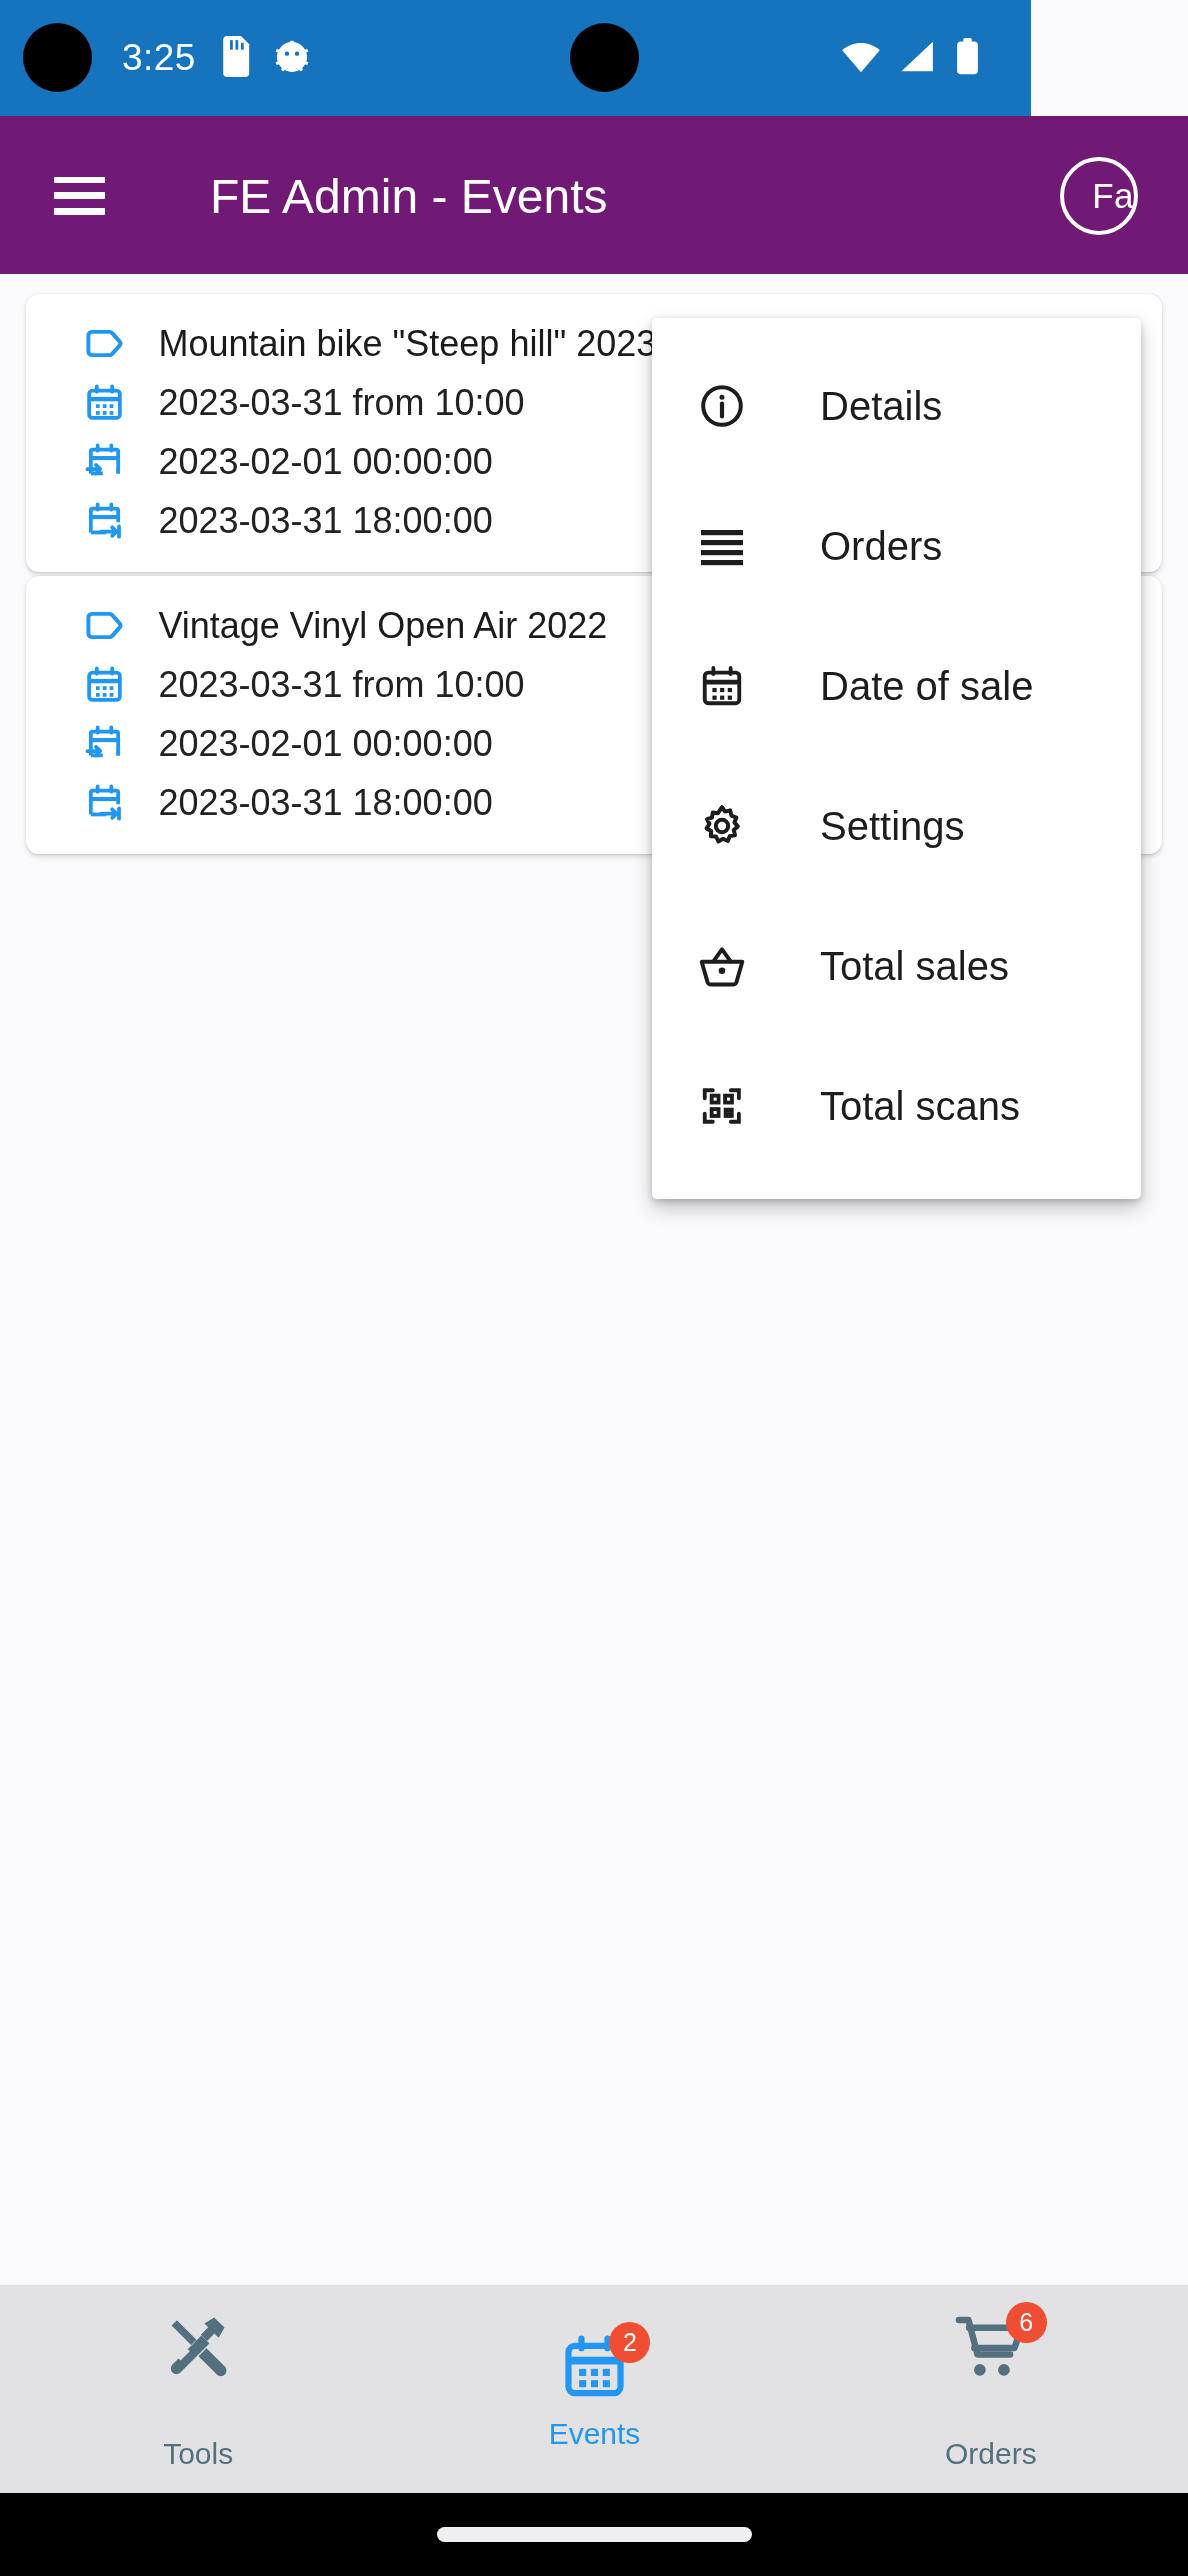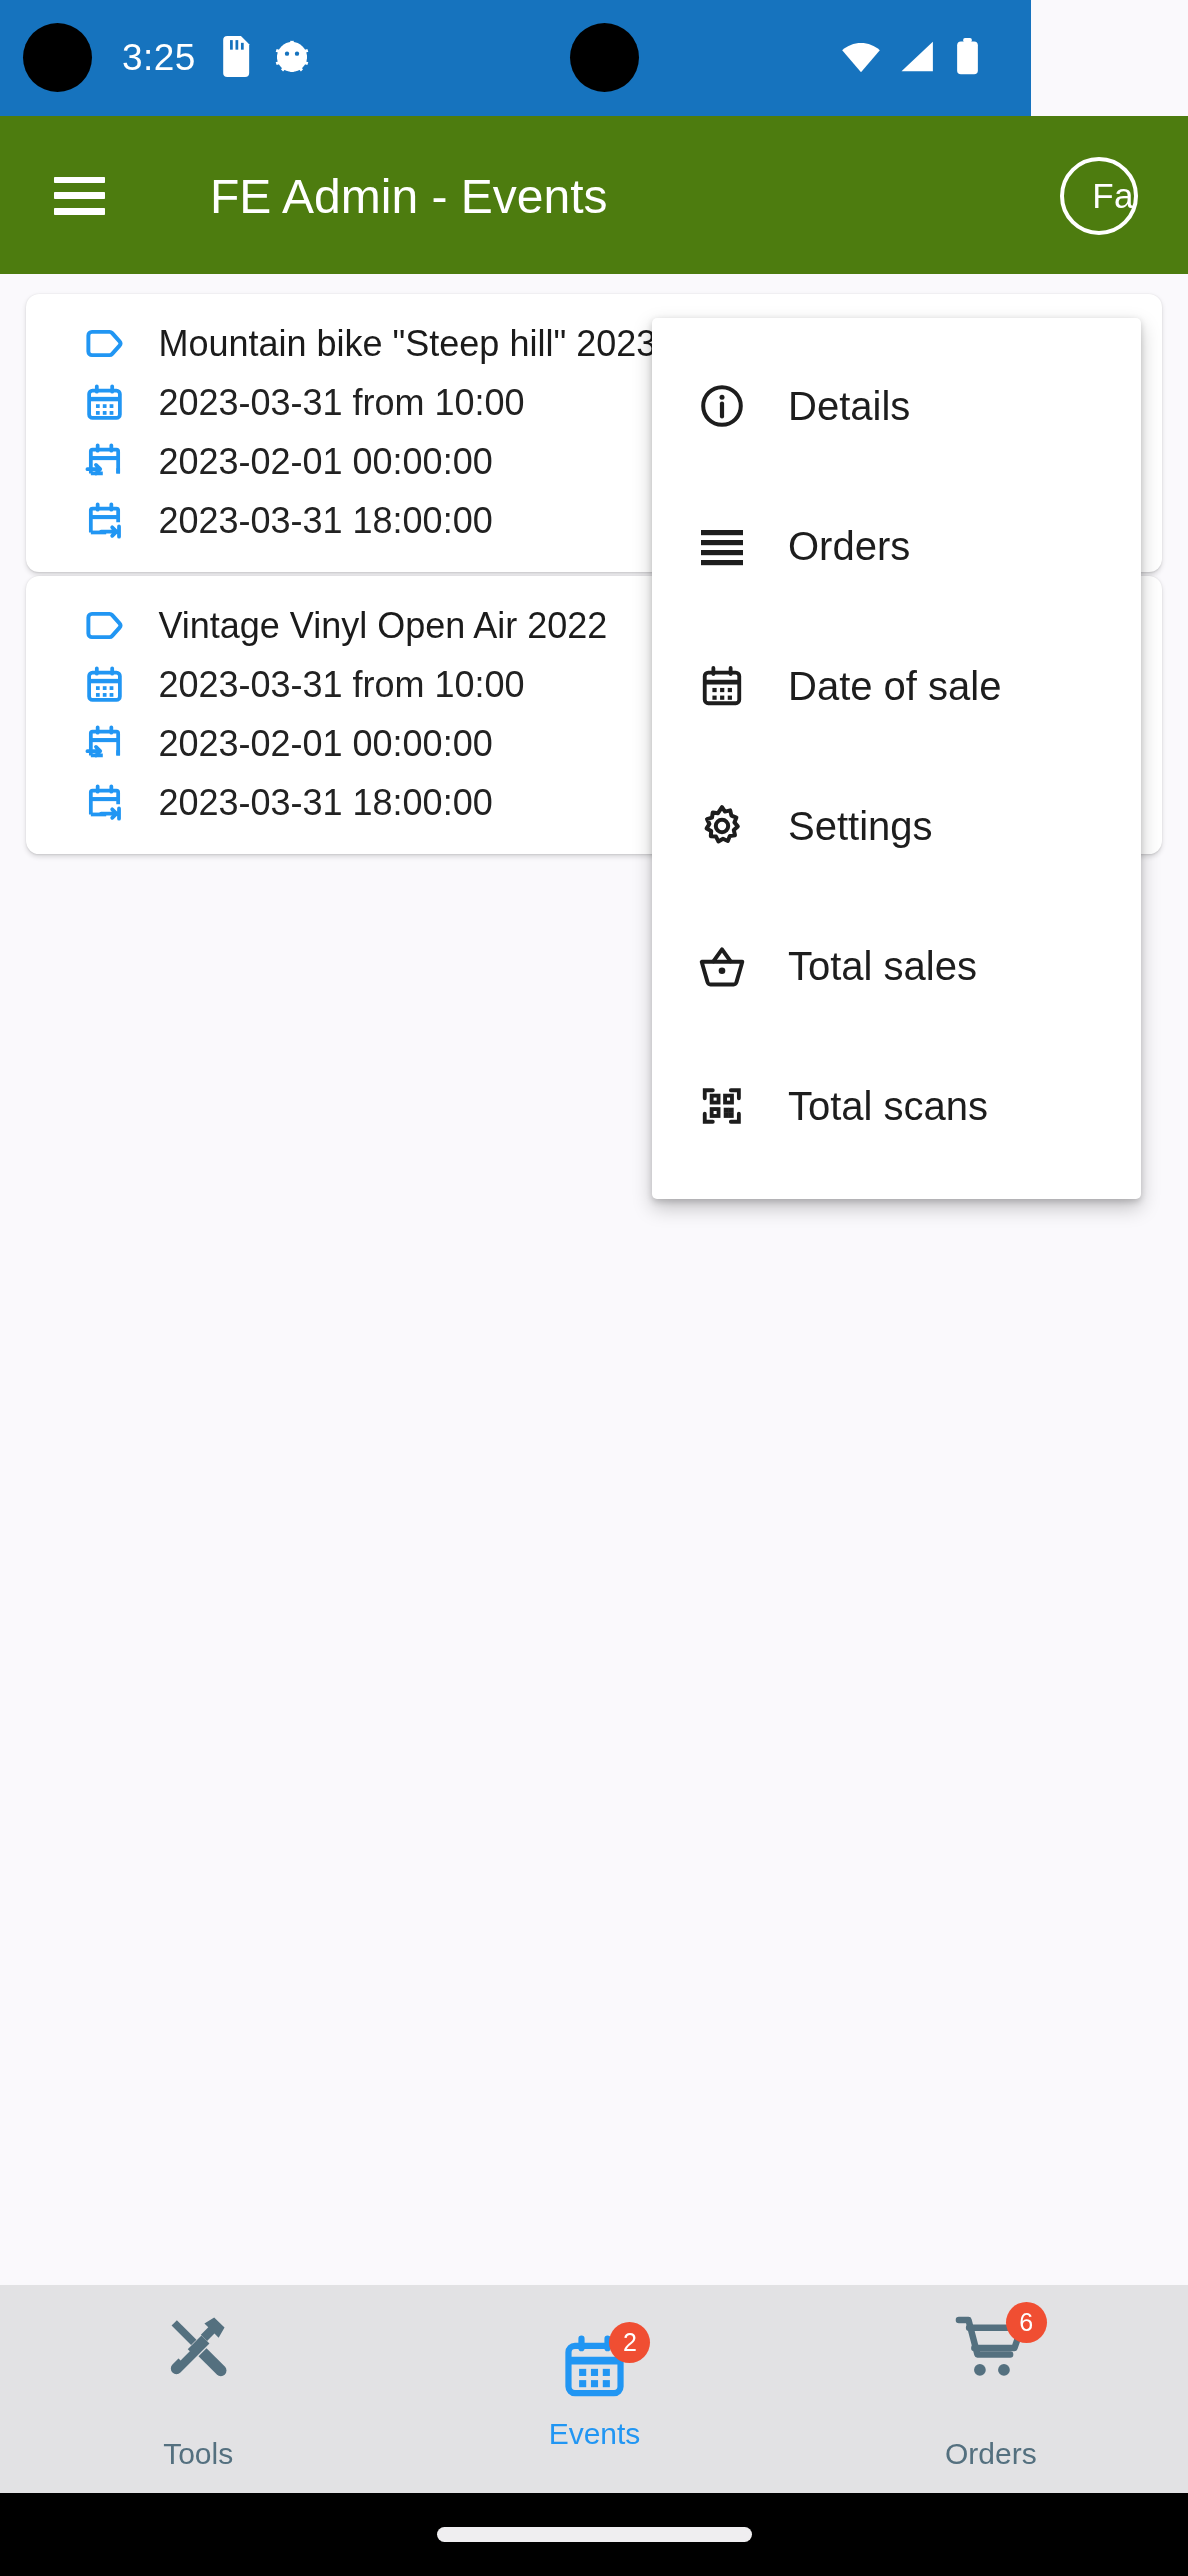"FE Admin - Events" .appbar { background: #4d7c0f -> #701a75 }
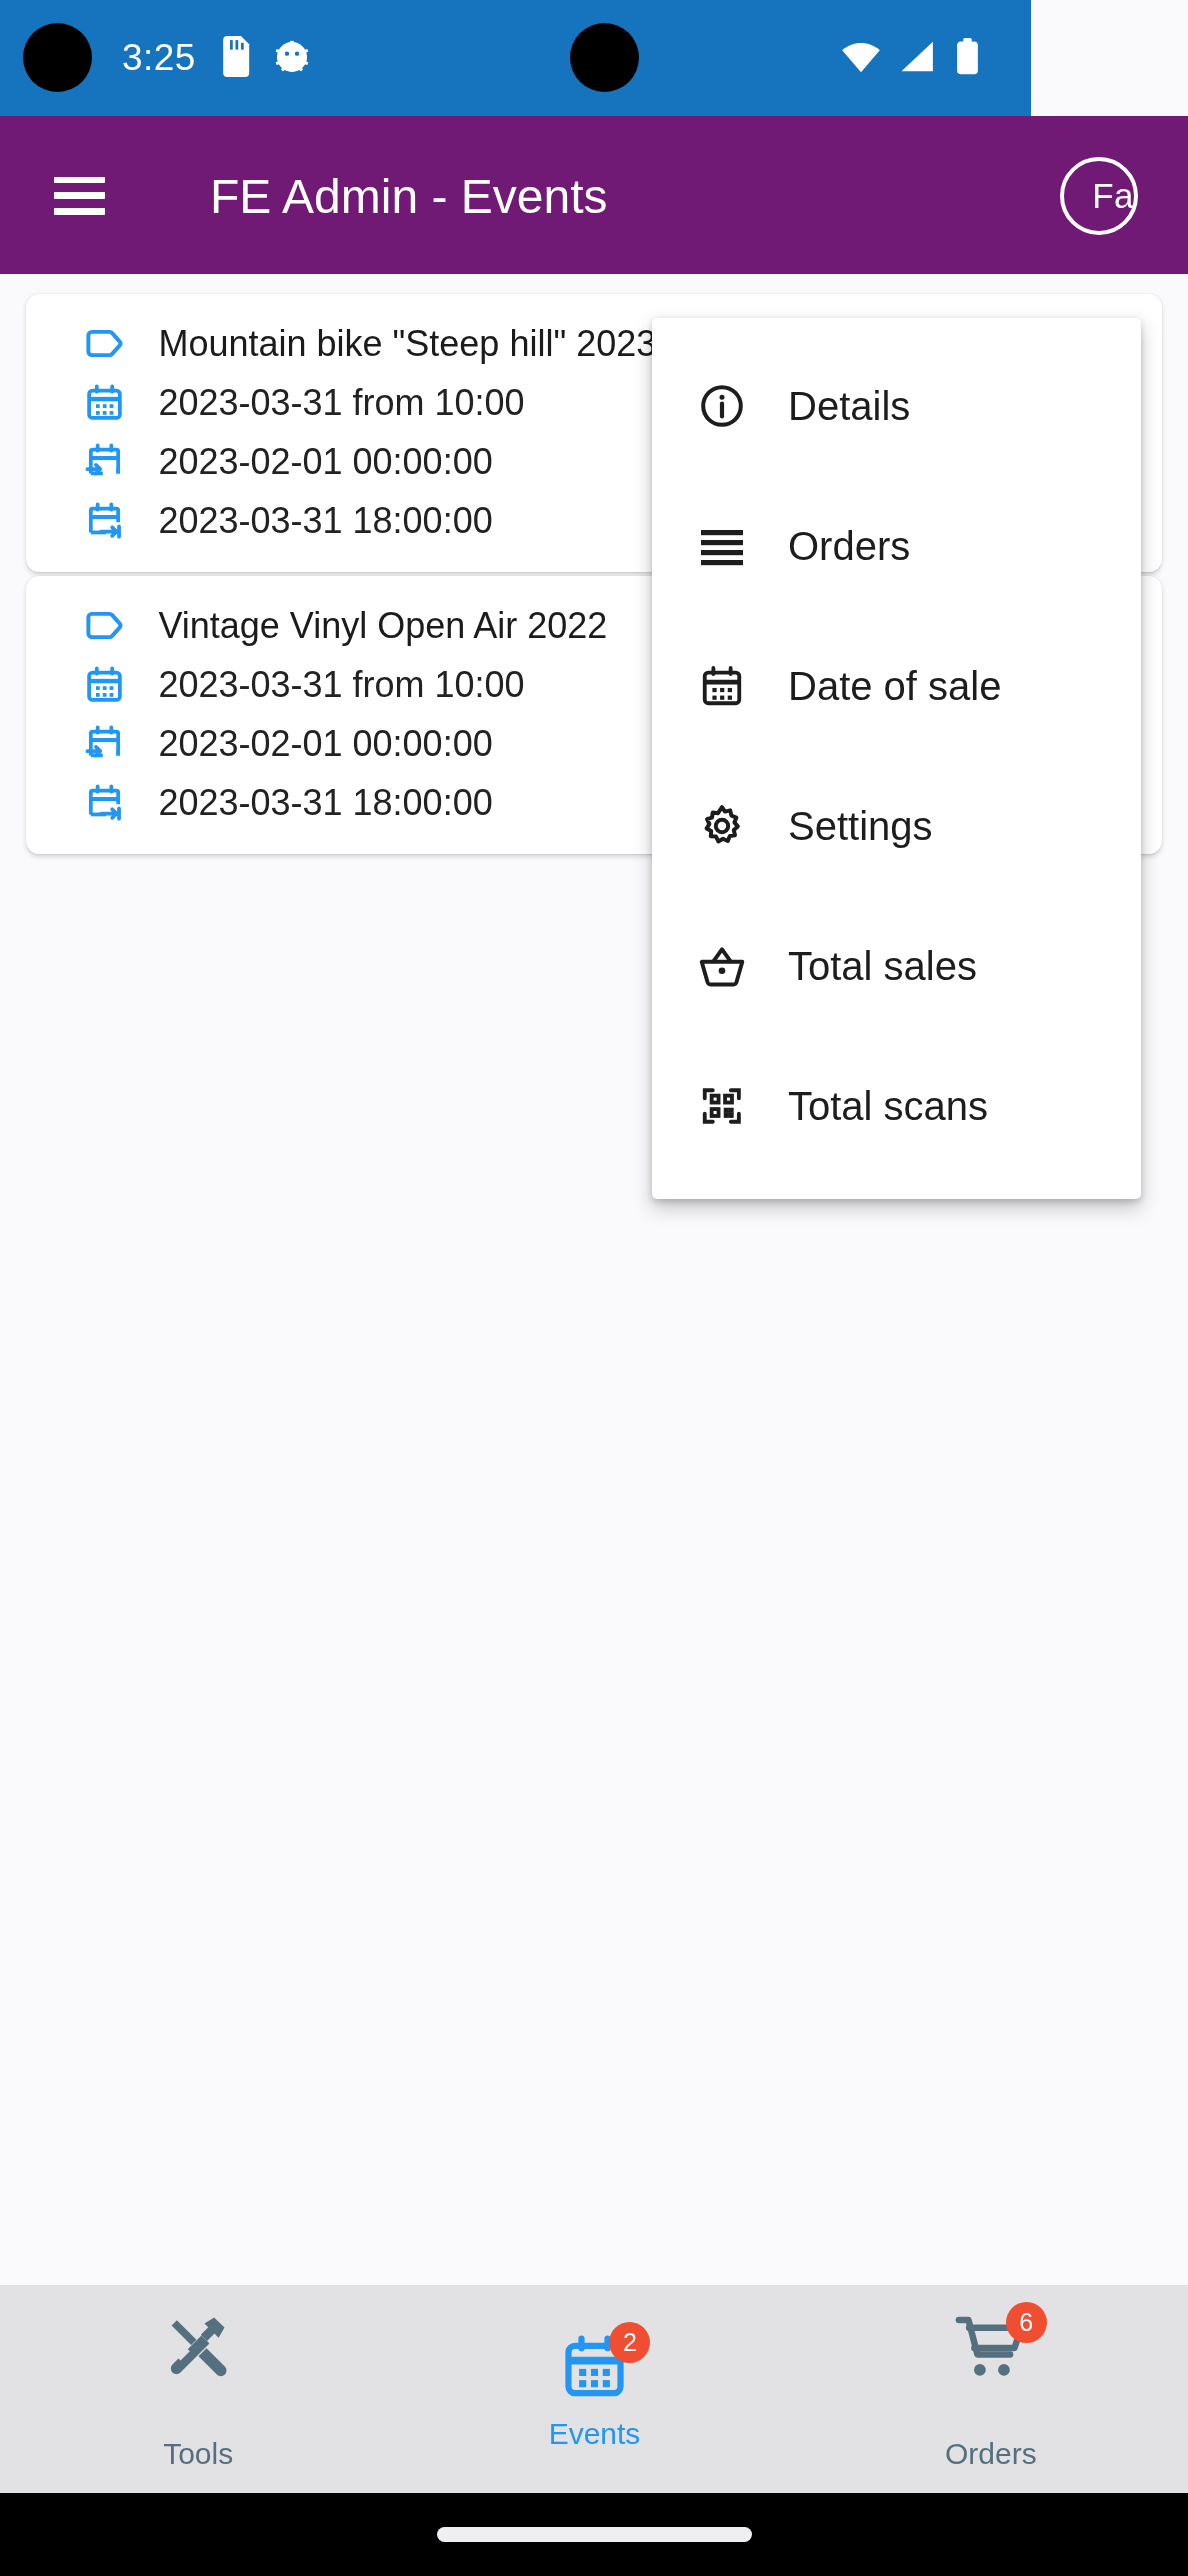"Details" .mi .mlabel { margin-left: none -> 32px }
